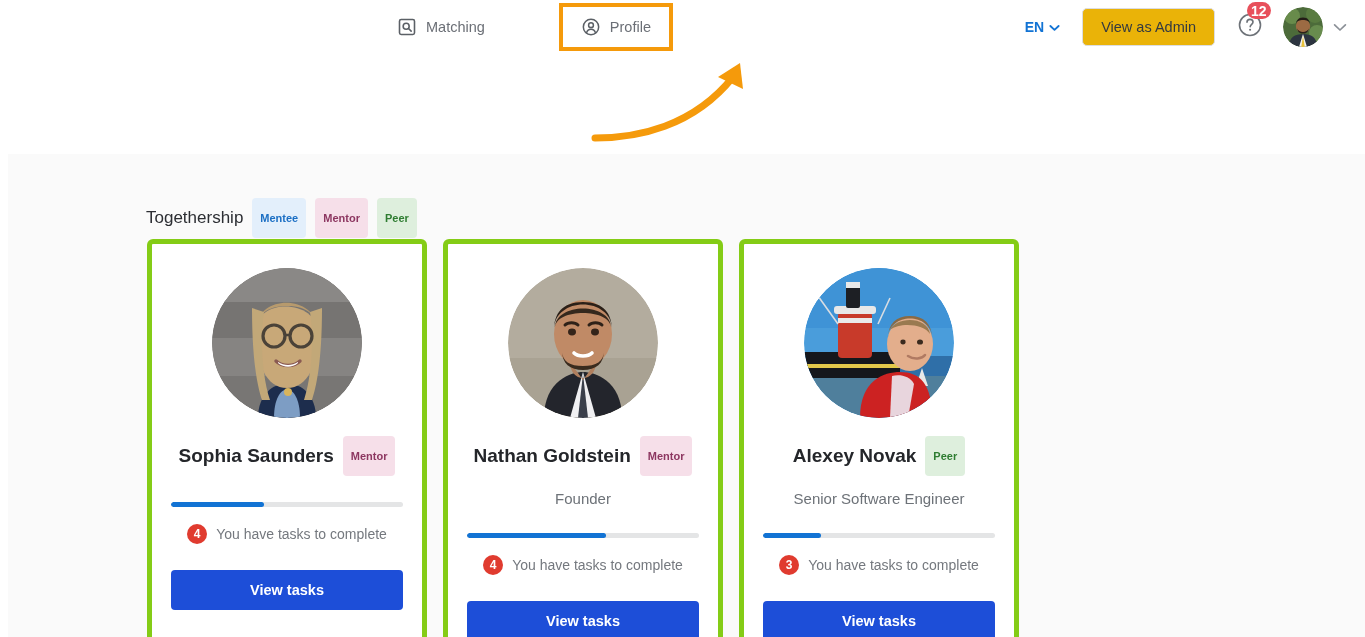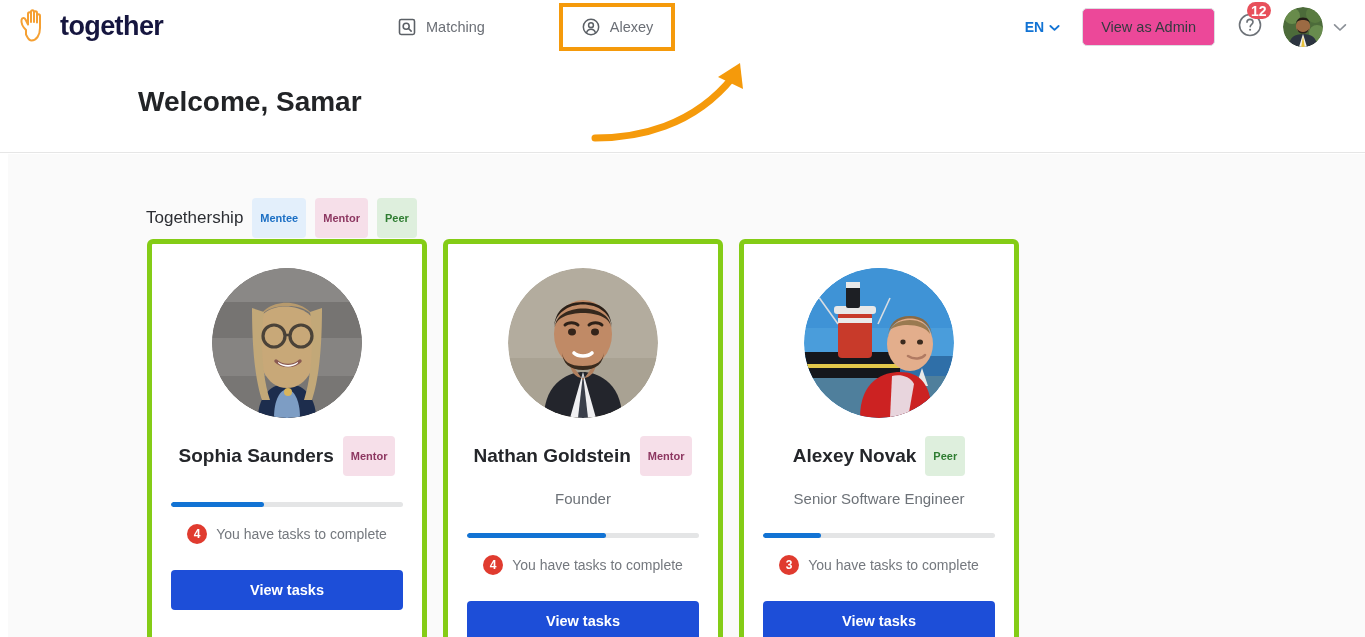"together" div.logo-wrap { html: <div> <span> <svg> <path></path> </svg> </span> <span>together</span> </div> -> none }
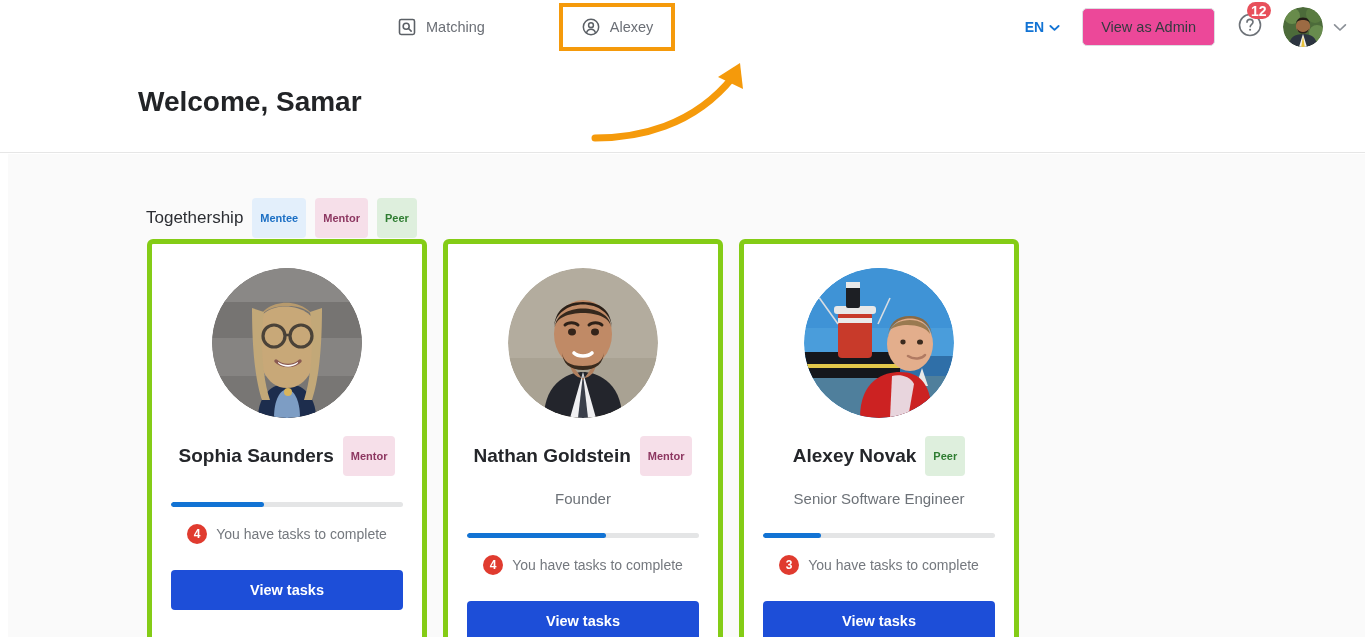"Alexey" span { text: Alexey -> Profile }
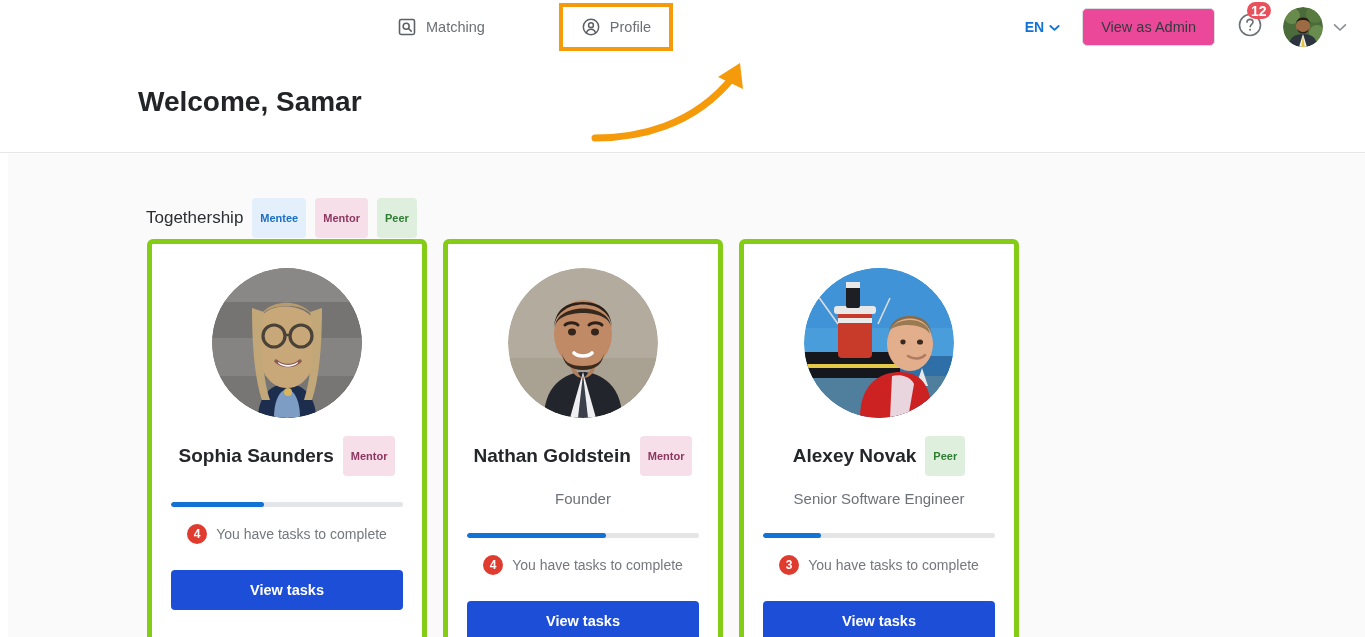"View as Admin" .btn-admin { background: #ec4899 -> #eab308 }
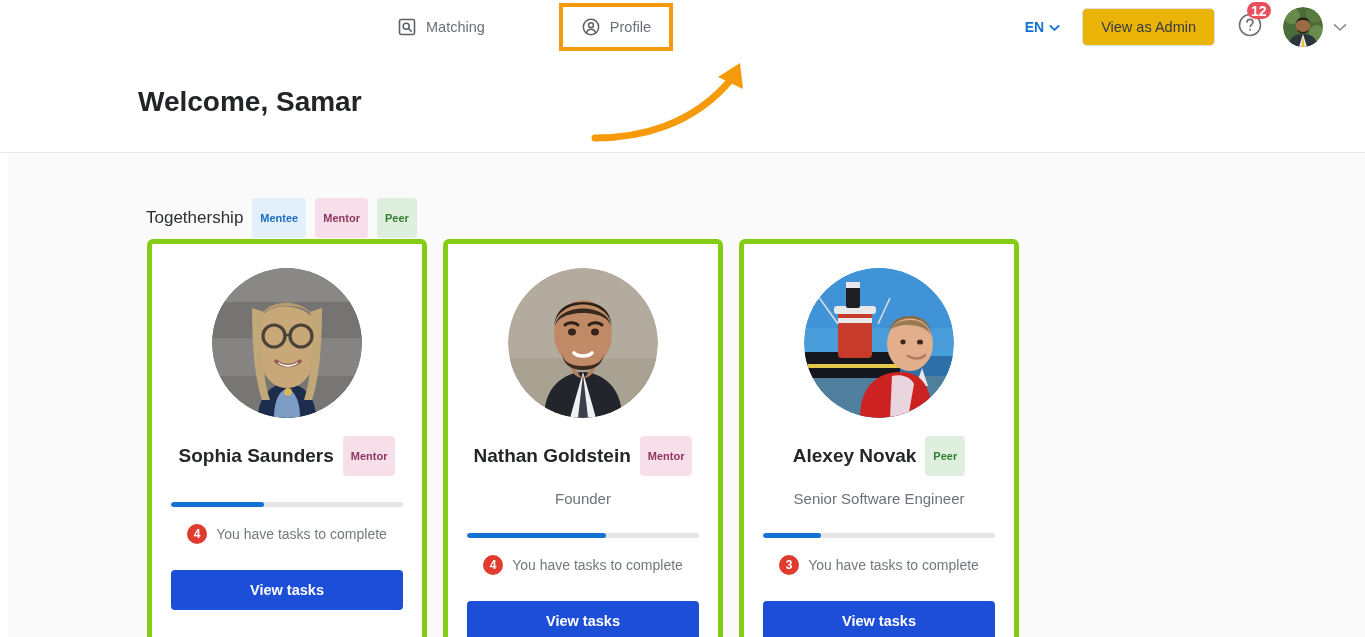"Welcome, Samar" div.welcome-band { html: <div> <h1>Welcome, Samar</h1> </div> -> none }
